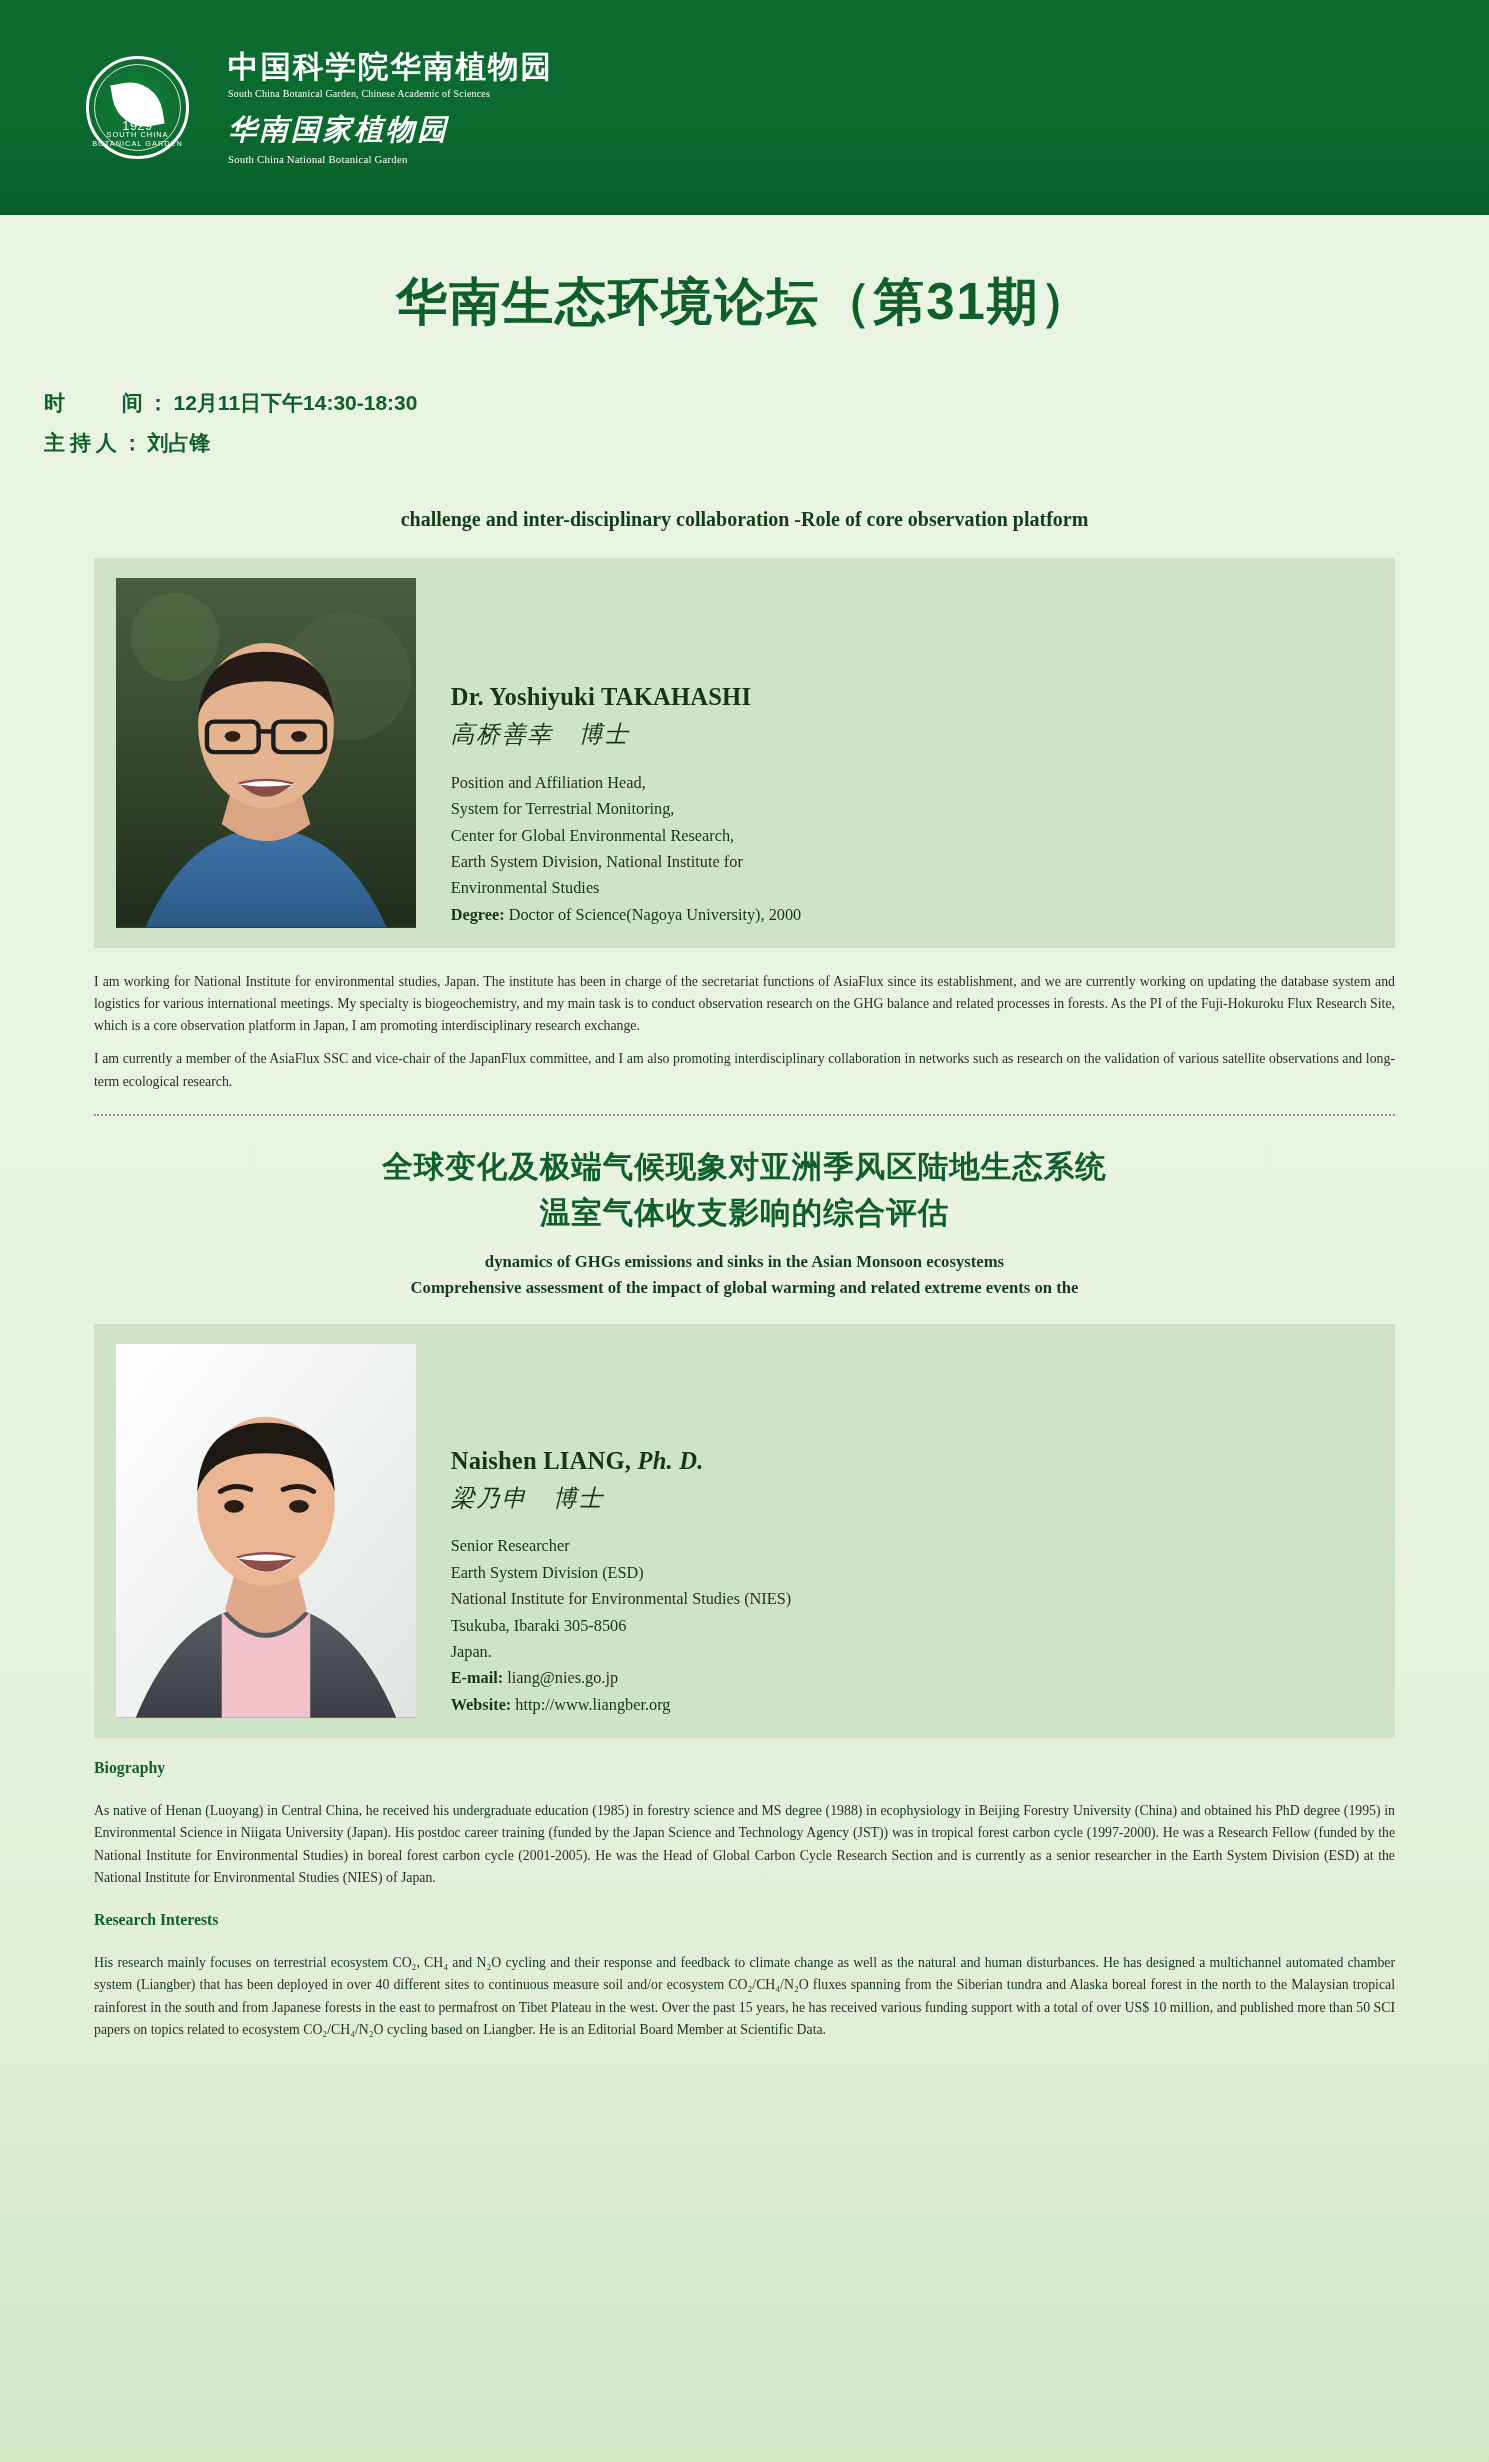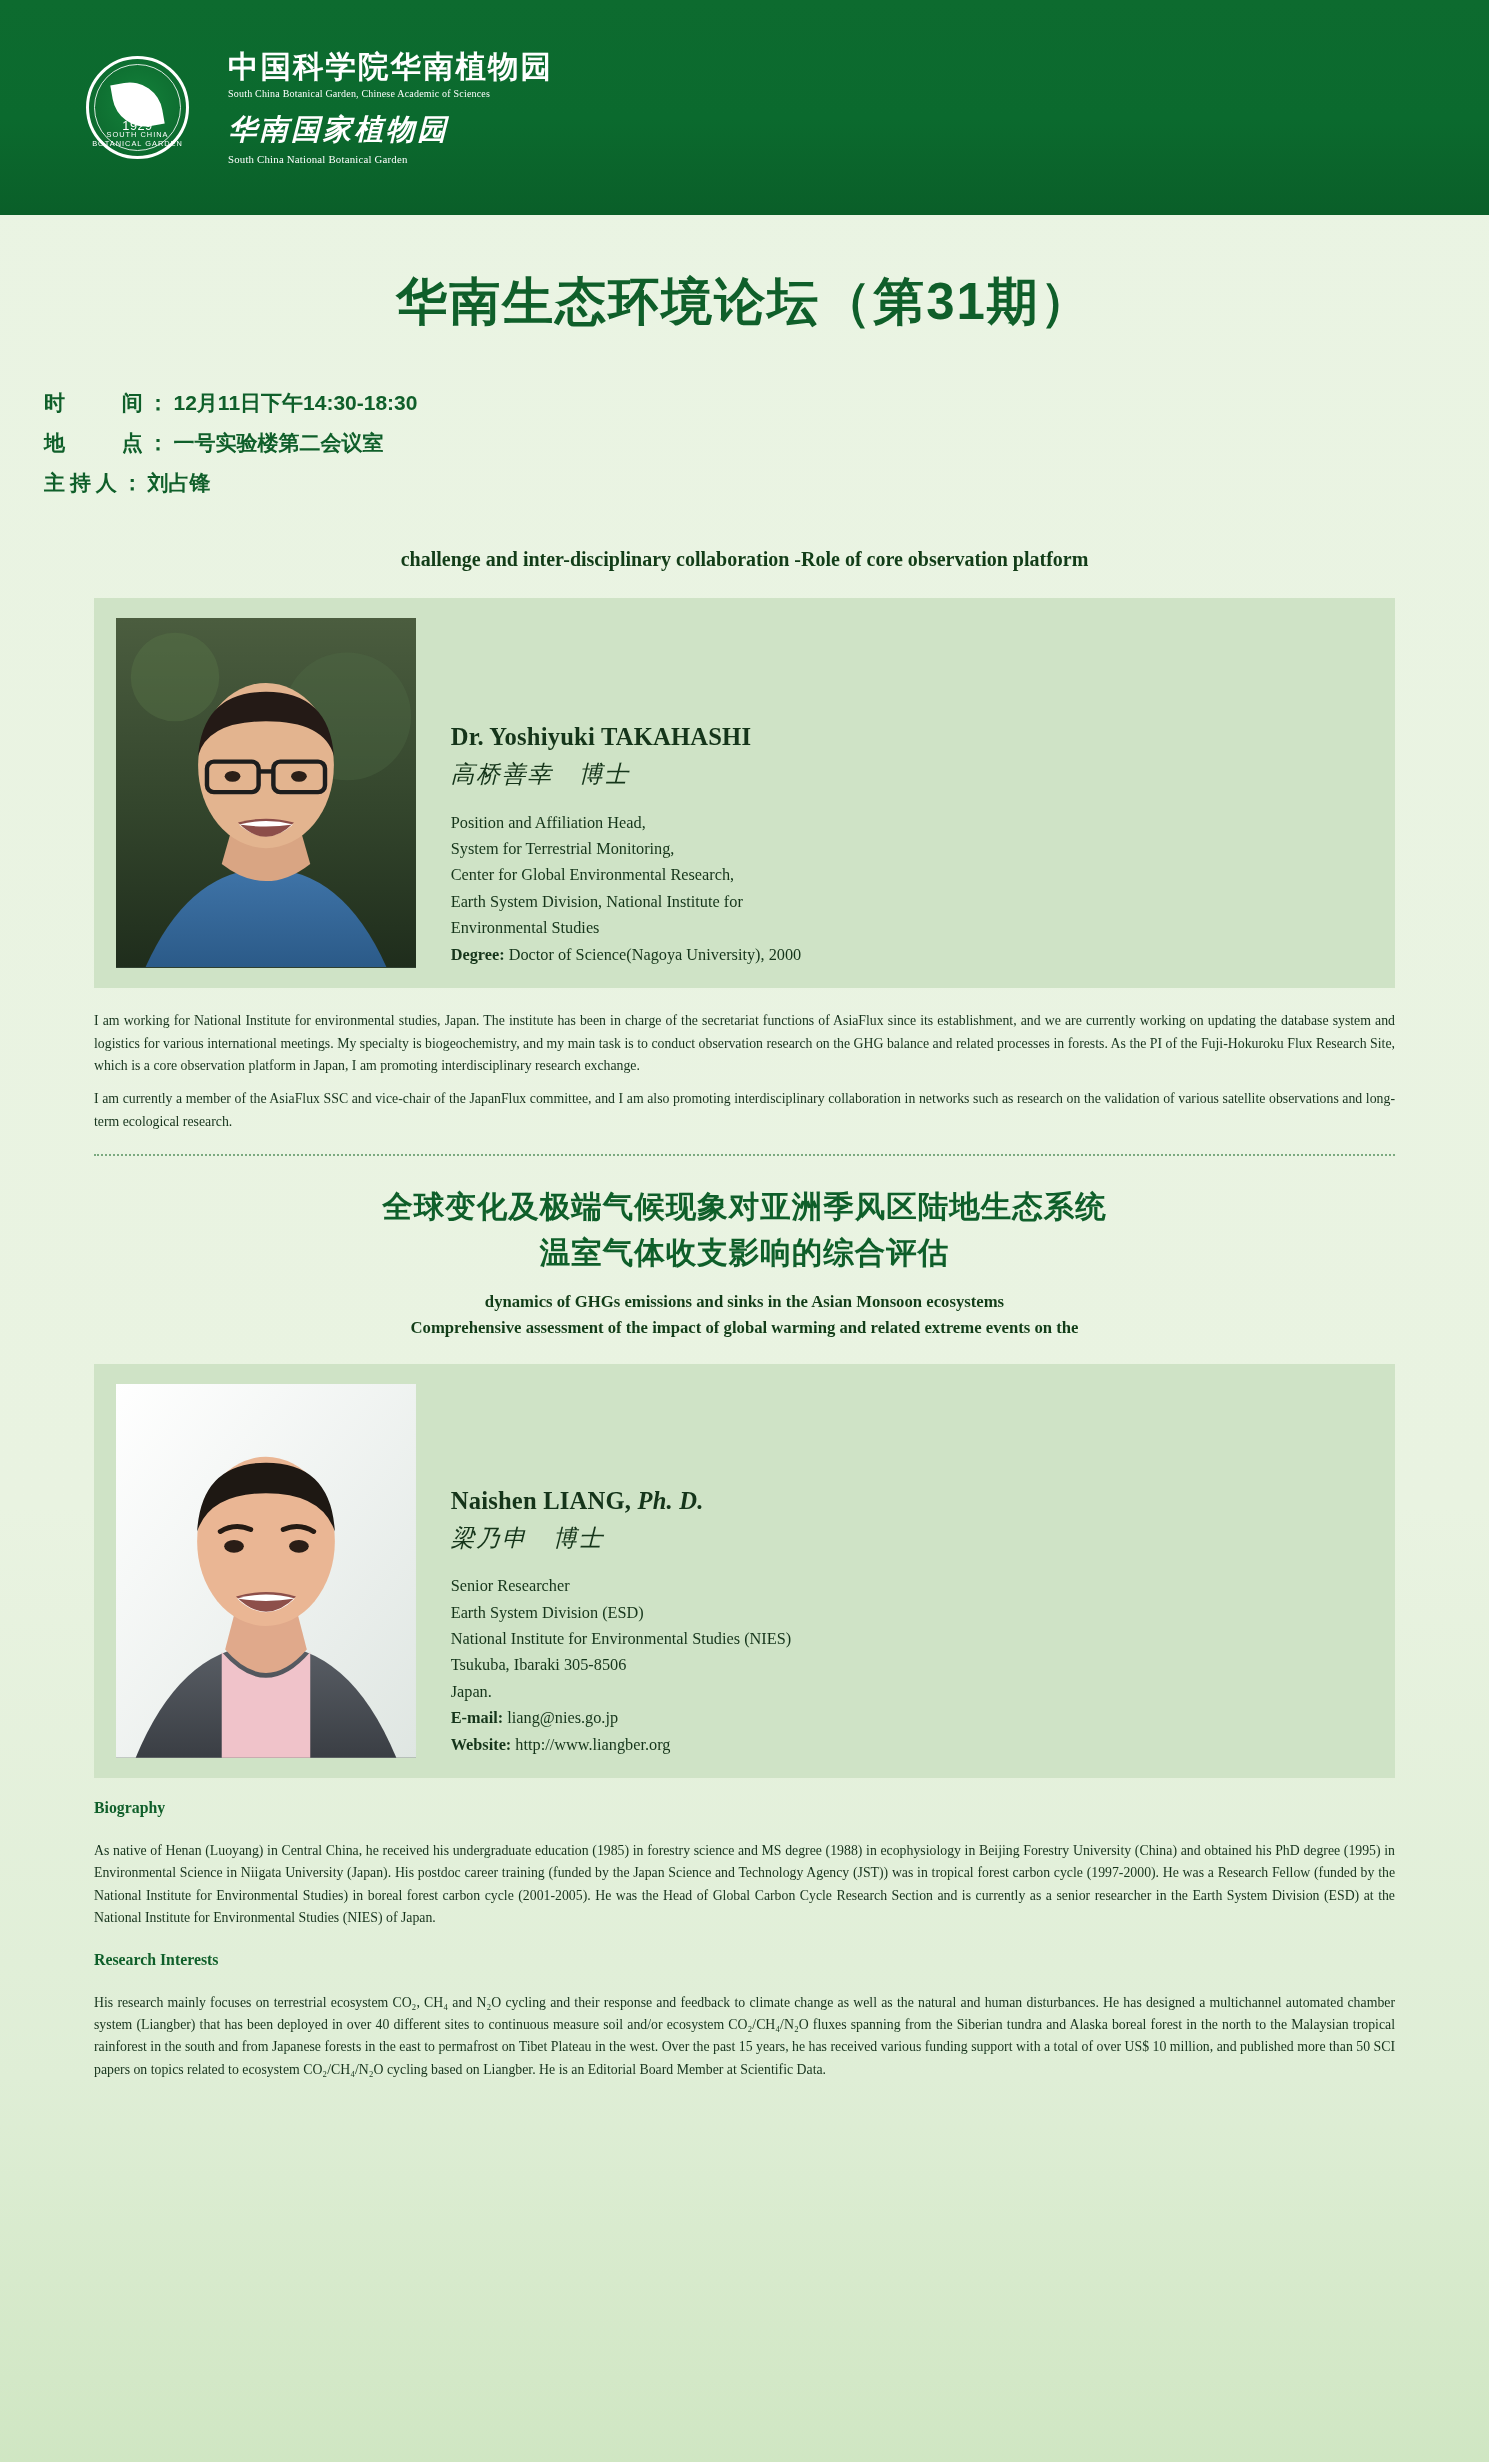"地 点：一号实验楼第二会议室" div { html: <div> <span>地 点：</span><span>一号实验楼第二会议室</span> </div> -> none }
